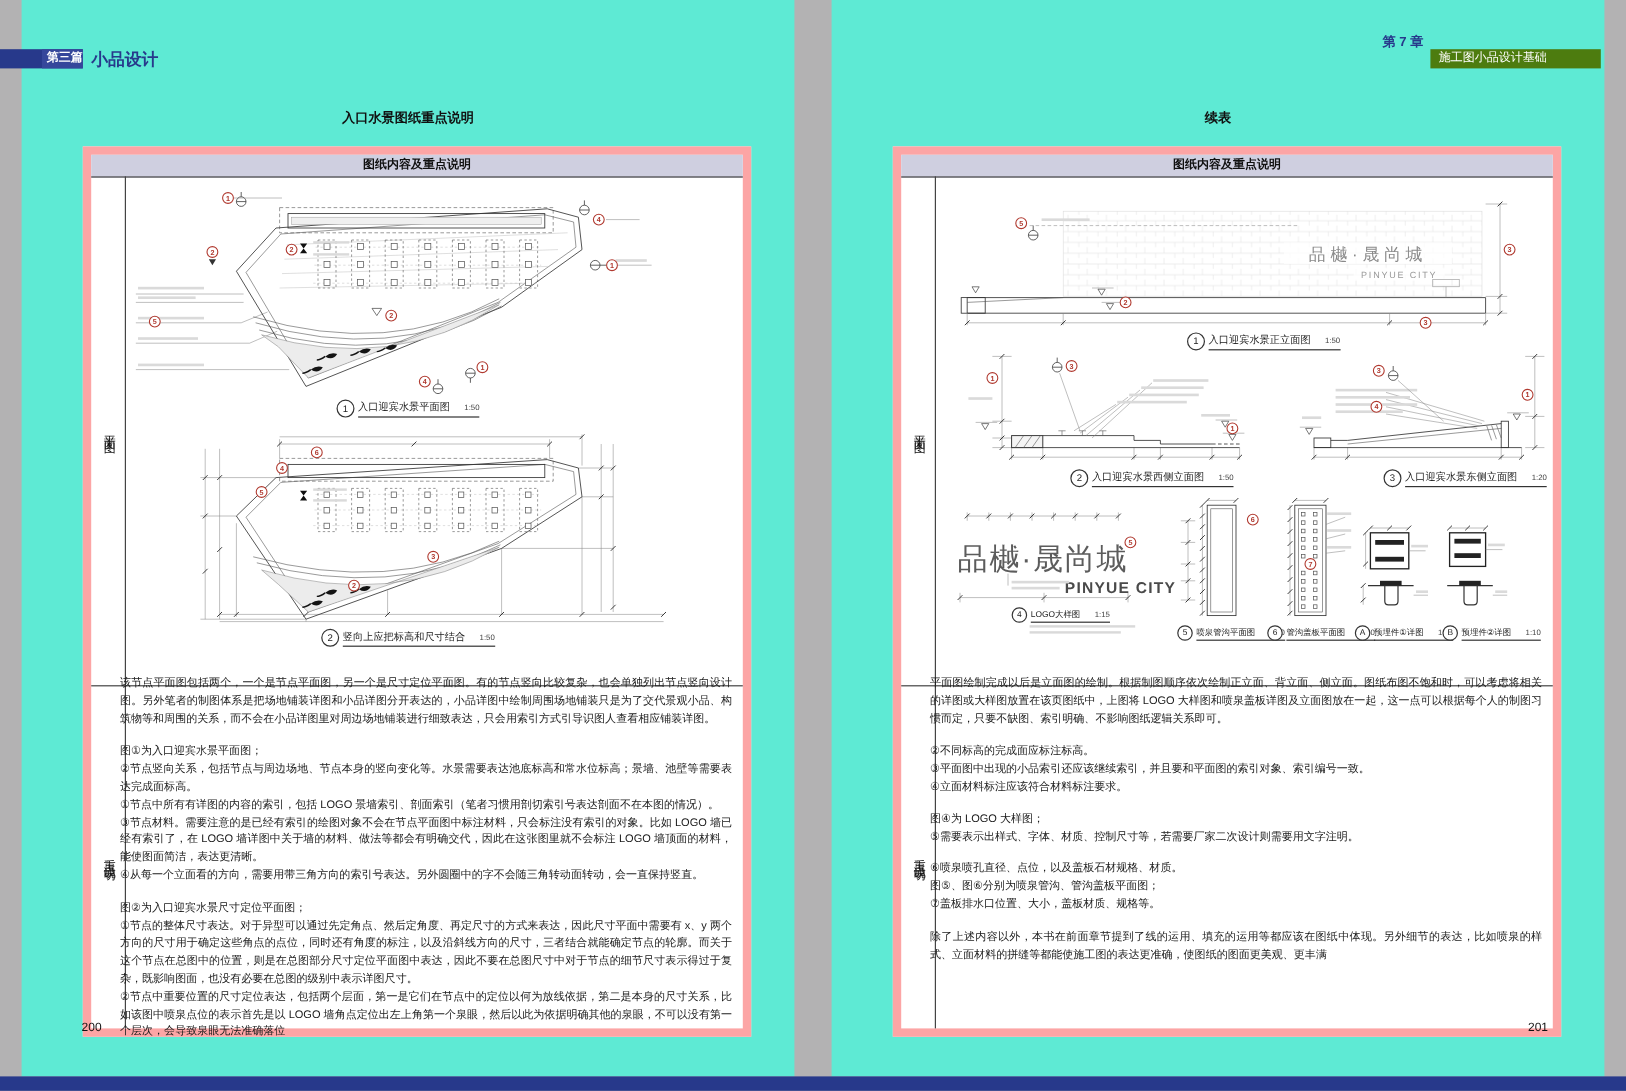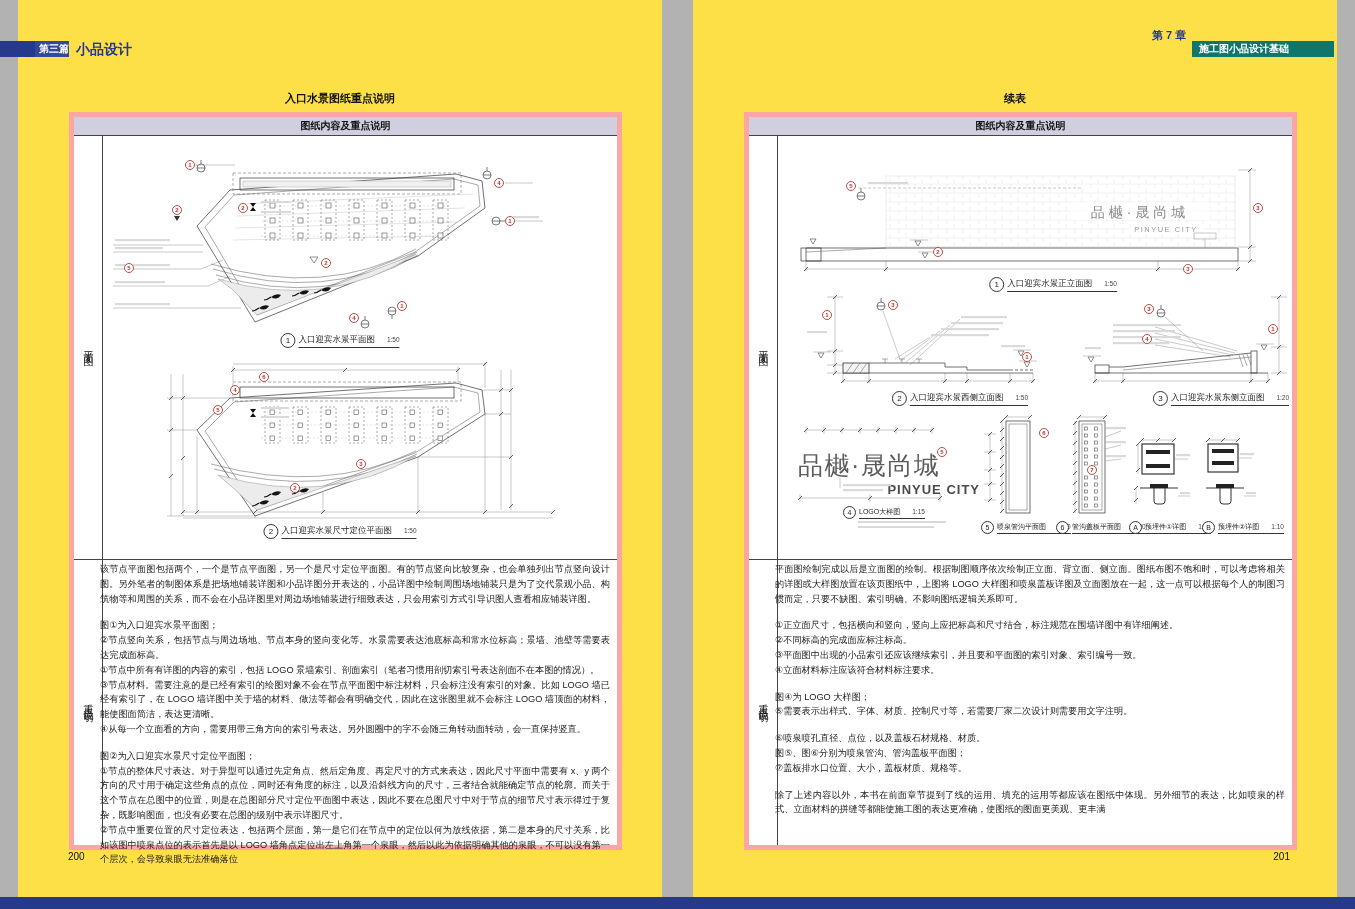"施工图小品设计基础" .hbarR { background: #0f766e -> #4d7c0f; font-weight: bold -> normal }
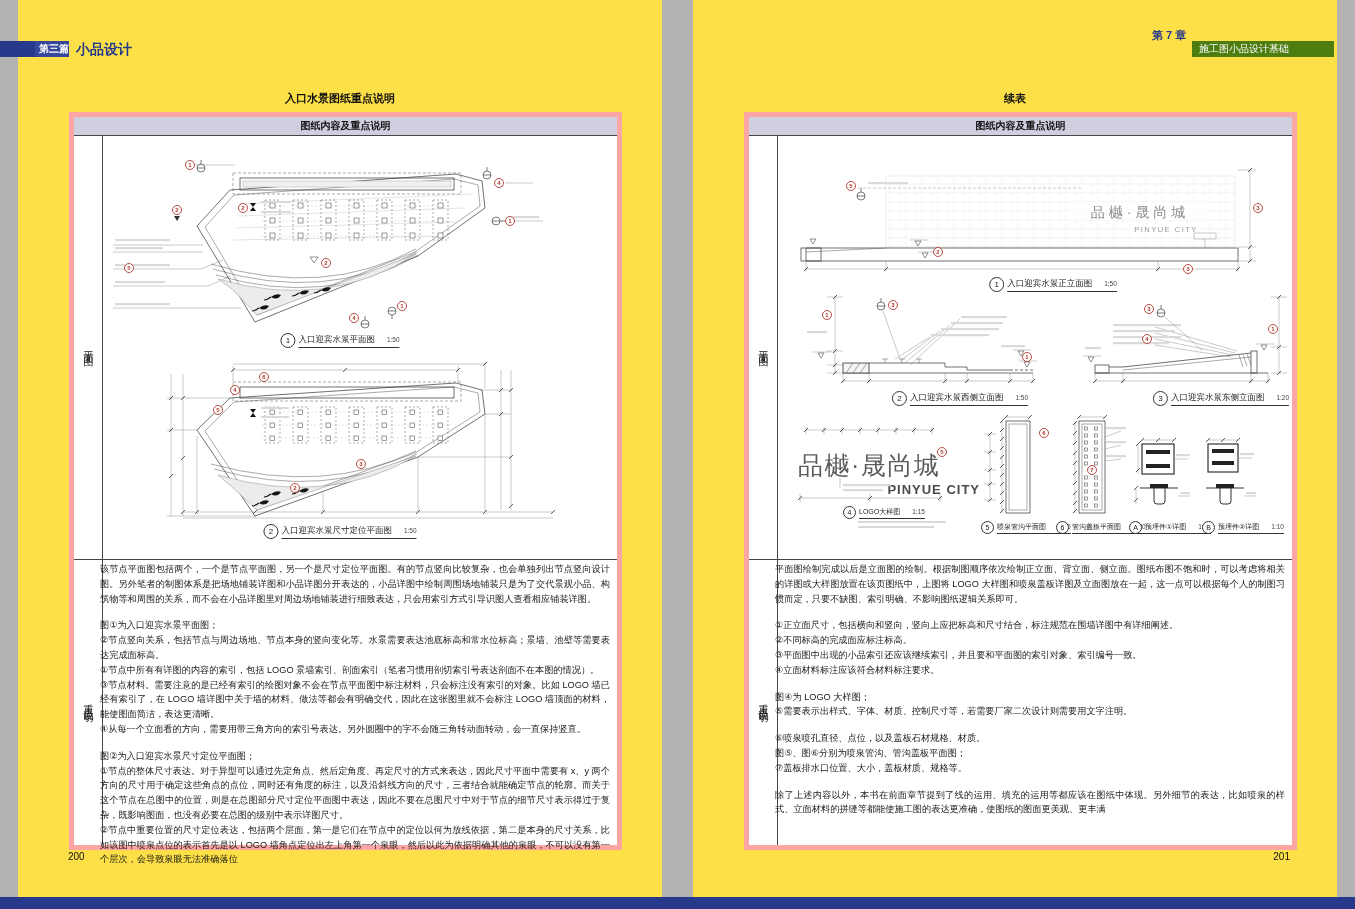"入口水景图纸重点说明" .page { background: #fde047 -> #5eead4 }
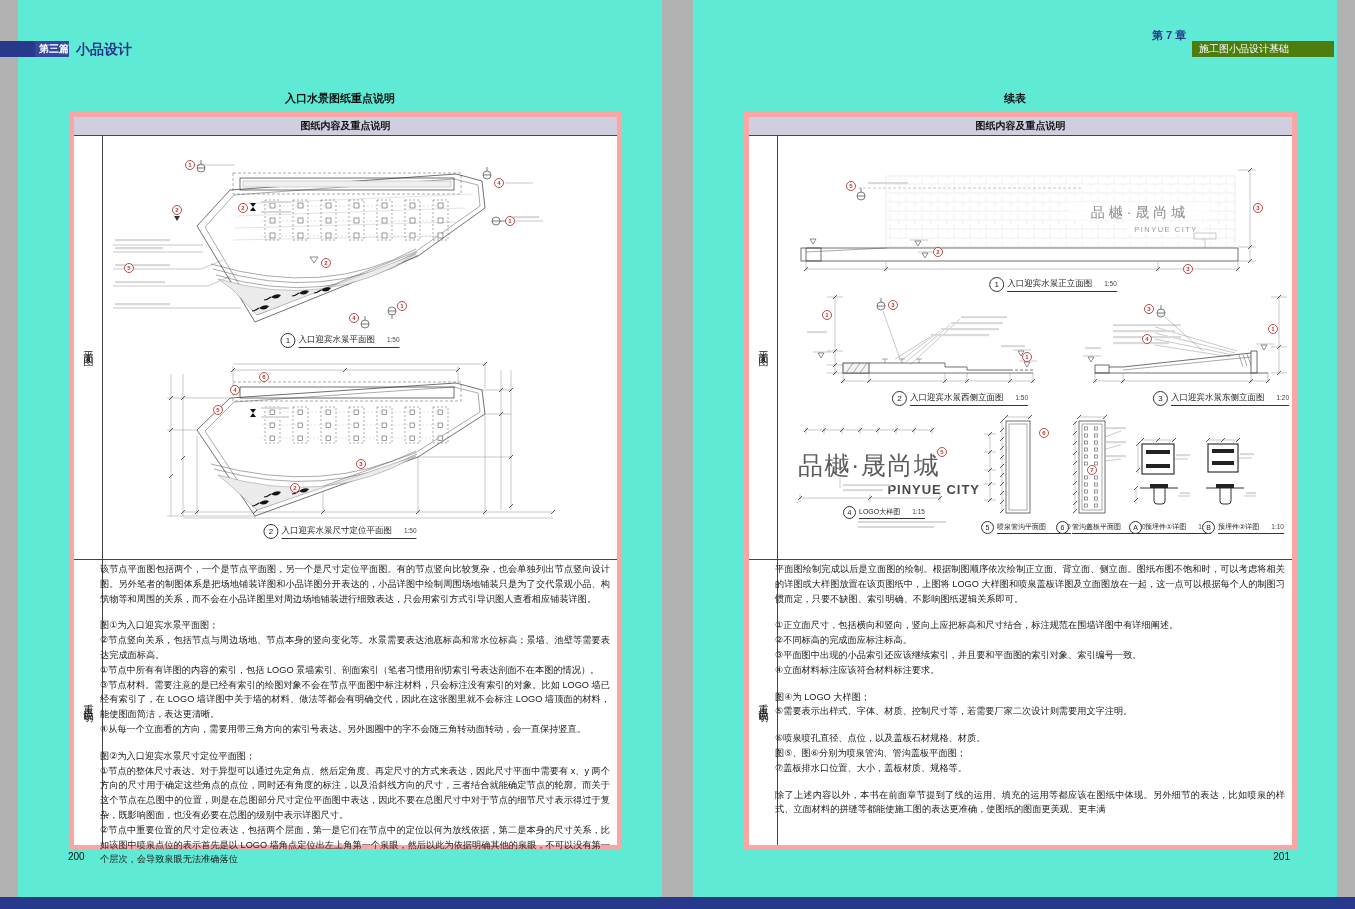"图纸内容及重点说明" .tbl { border: 5px solid #fca5a5 -> 7px solid #fca5a5; top: 112px -> 122px }
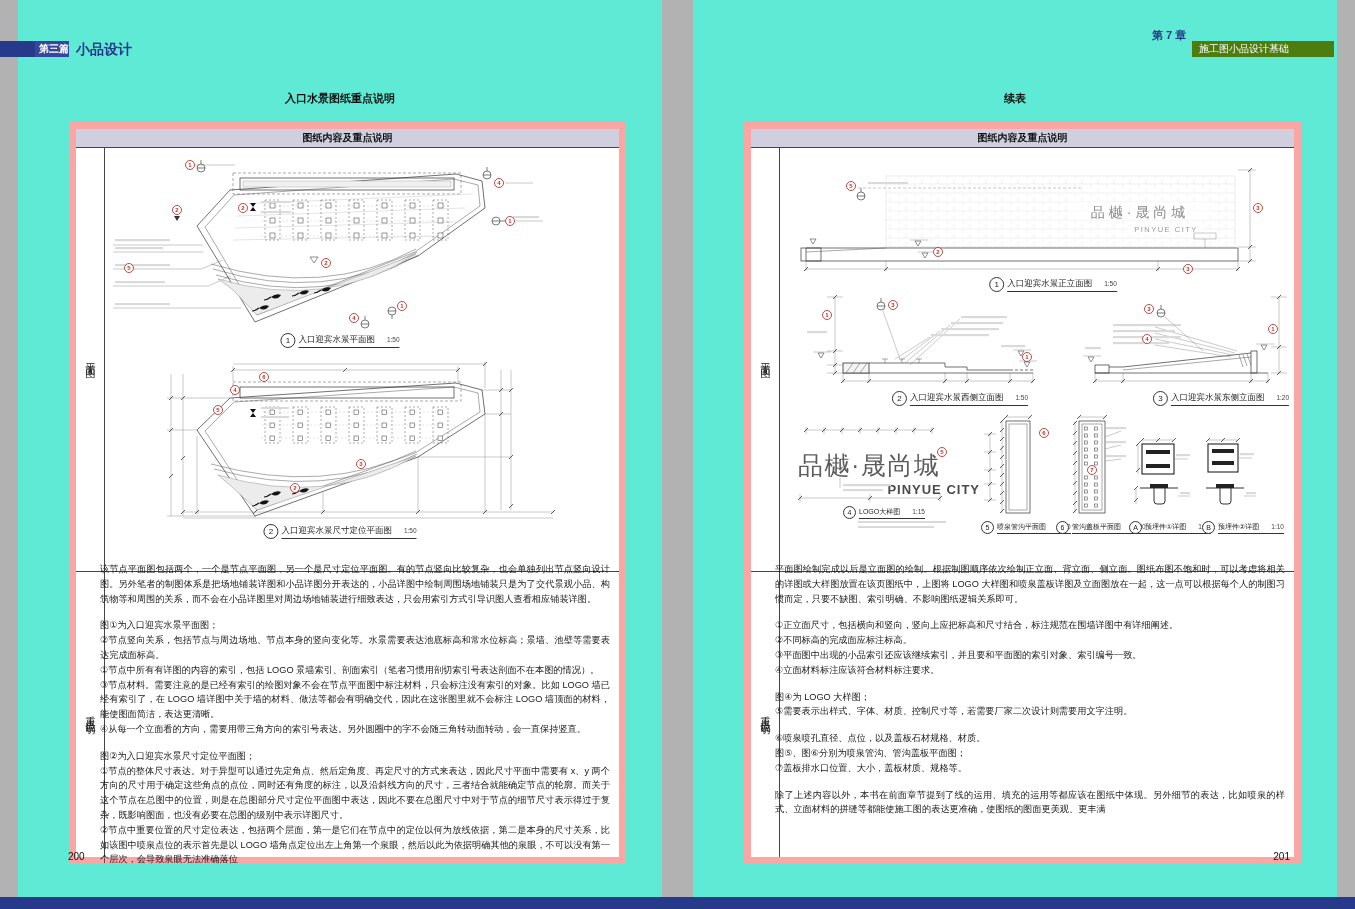"入口迎宾水景尺寸定位平面图" span { text: 入口迎宾水景尺寸定位平面图 -> 竖向上应把标高和尺寸结合 }
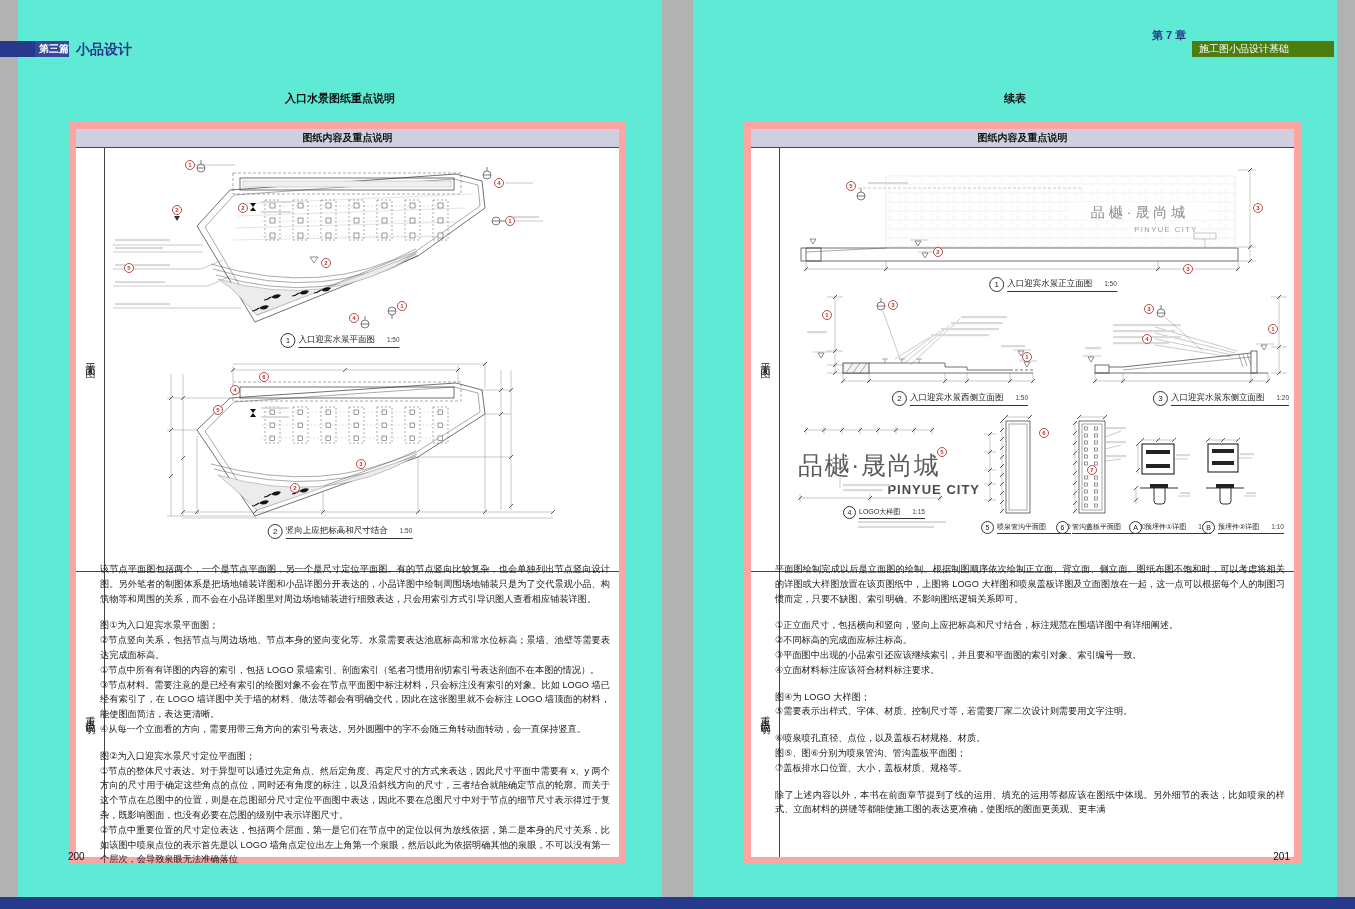"①正立面尺寸，包括横向和竖向，竖向上应把标高和尺寸结合，标注规范在围墙详图中有详" p { html: <p>①正立面尺寸，包括横向和竖向，竖向上应把标高和尺寸结合，标注规范在围墙详图中有详细阐述。</p> -> none }
